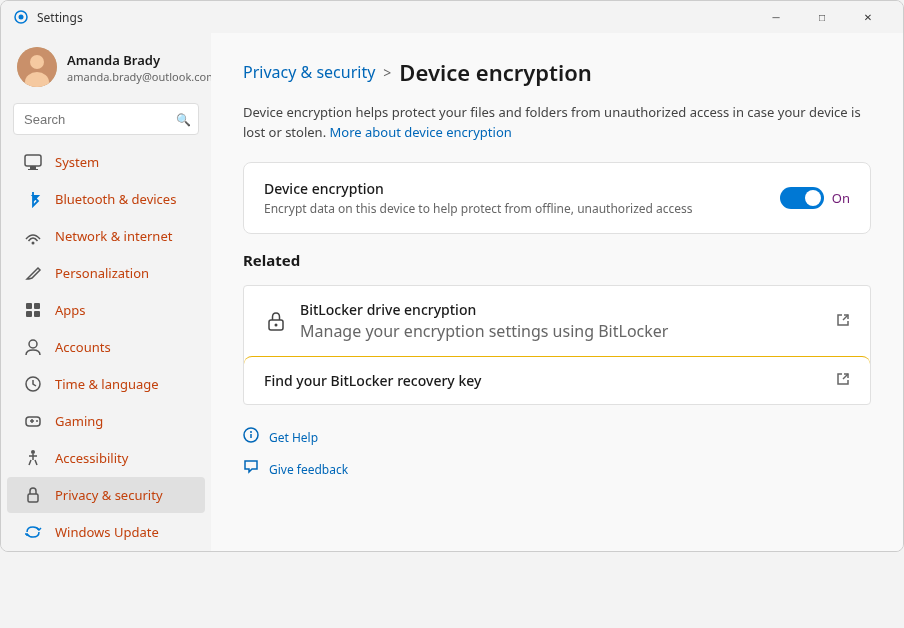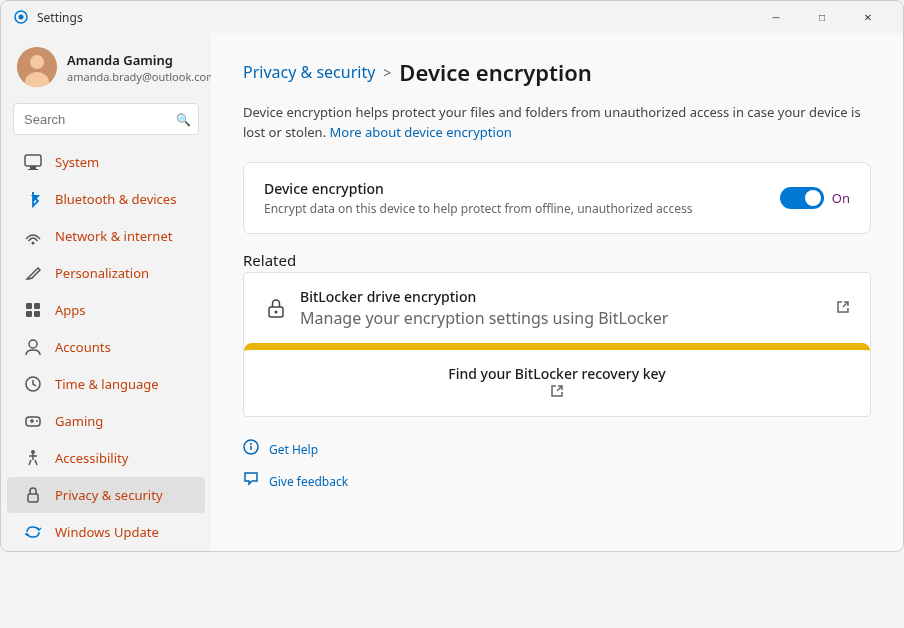"Amanda Gaming" span.user-name { text: Gaming -> Brady }
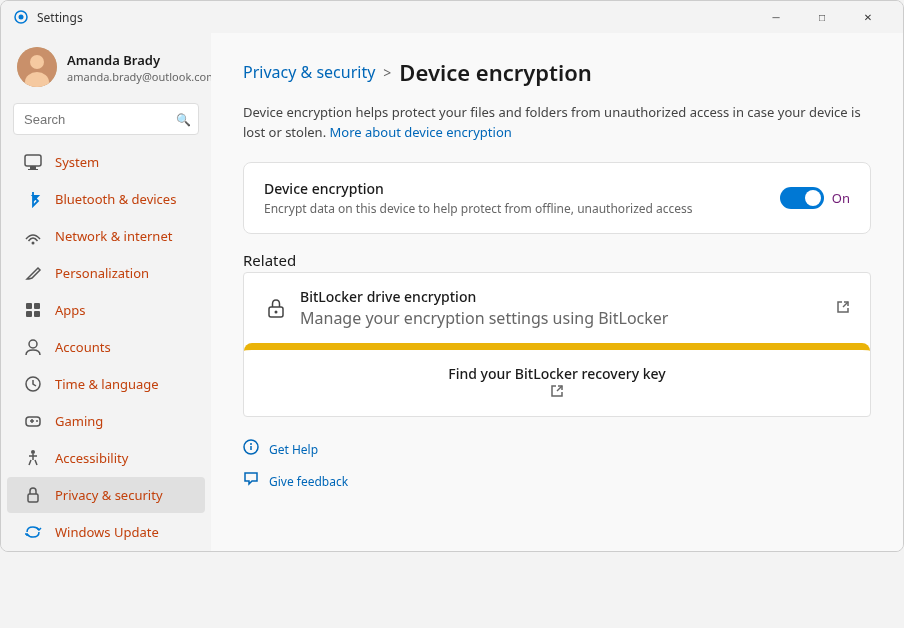"Related" .related-title { font-weight: 400 -> 700; margin-bottom: 2px -> 15px }
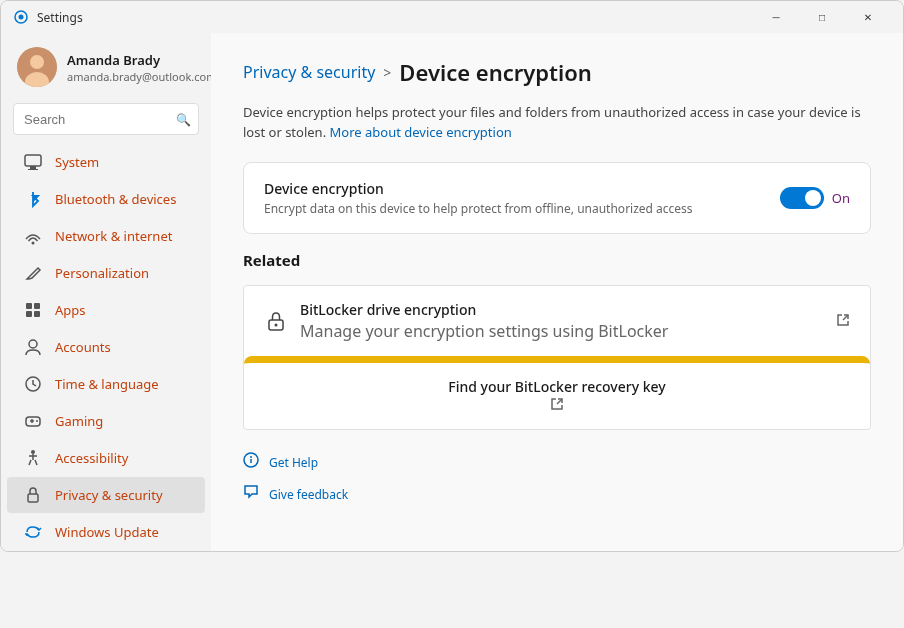"Find your BitLocker recovery key" .related-row + .related-row { border-top: 7px solid #eab308 -> 1px solid #eab308; flex-direction: column -> none }
